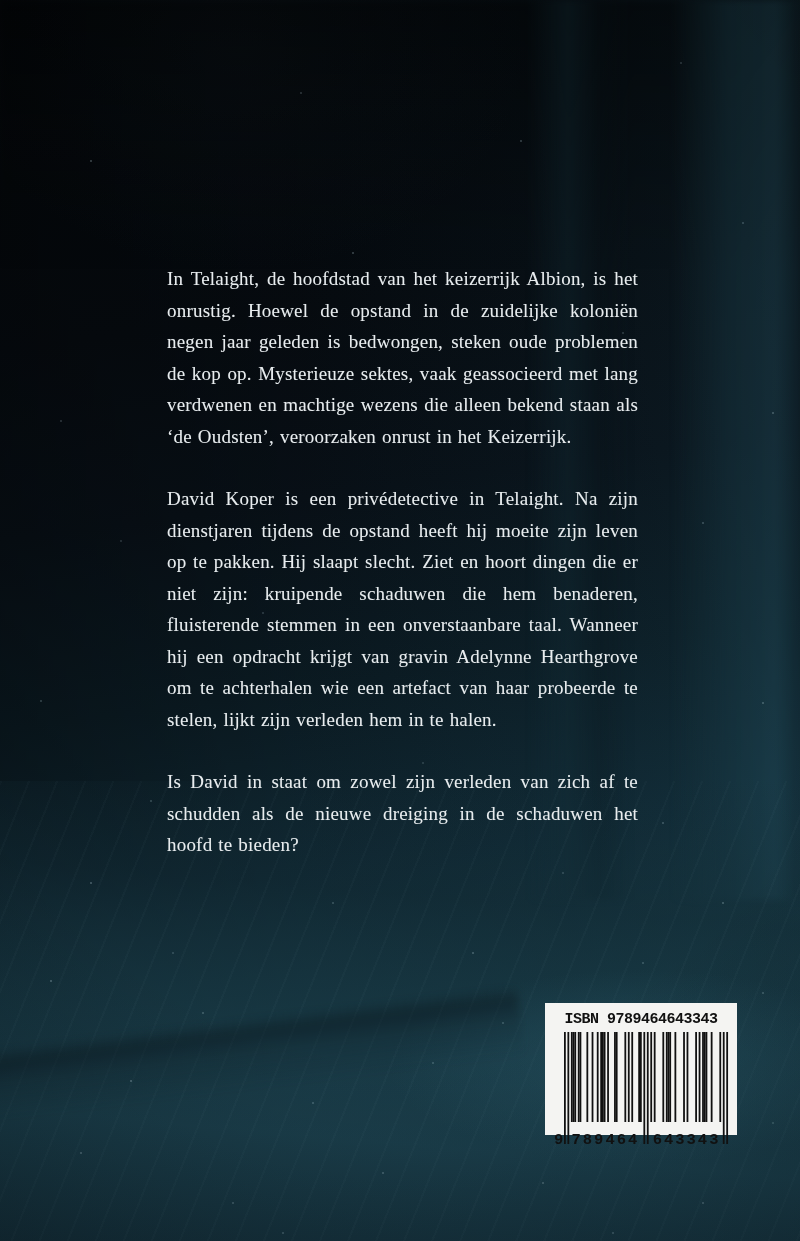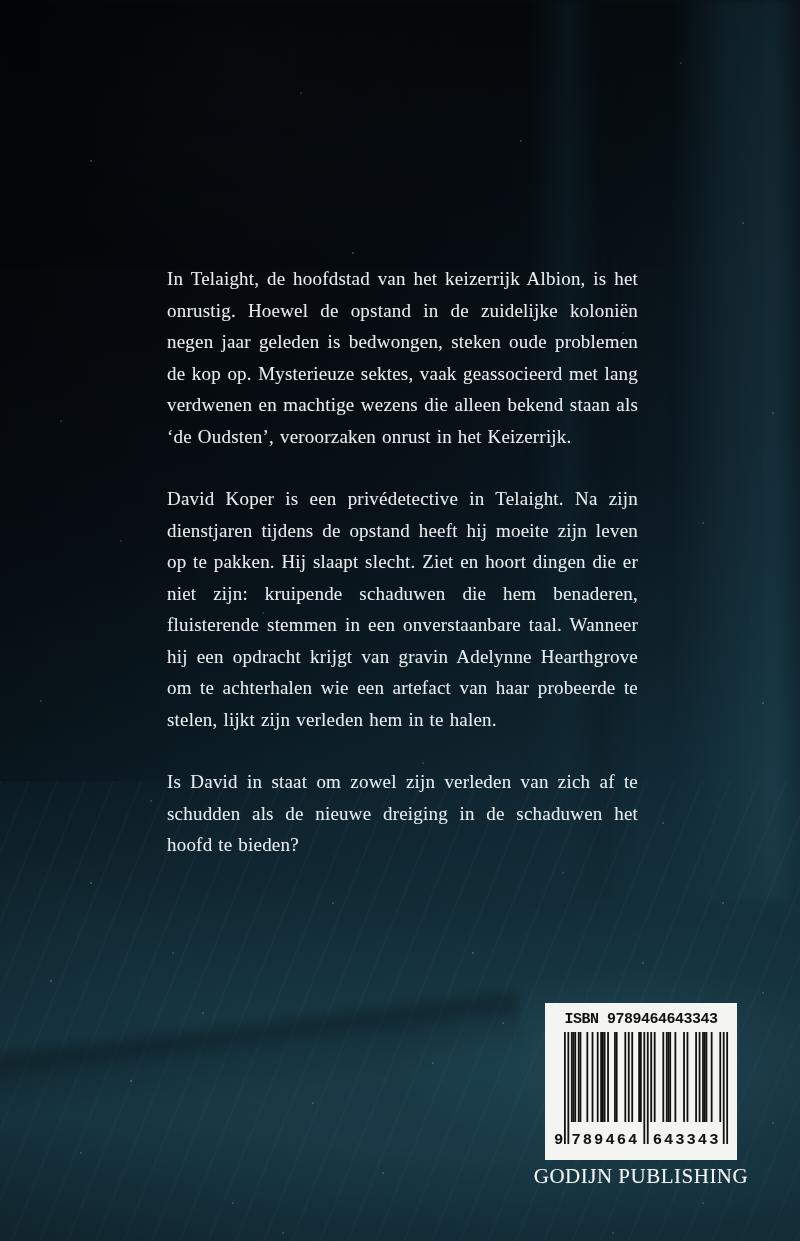"ISBN 9789464643343" .barcode-box { height: 157px -> 132px }
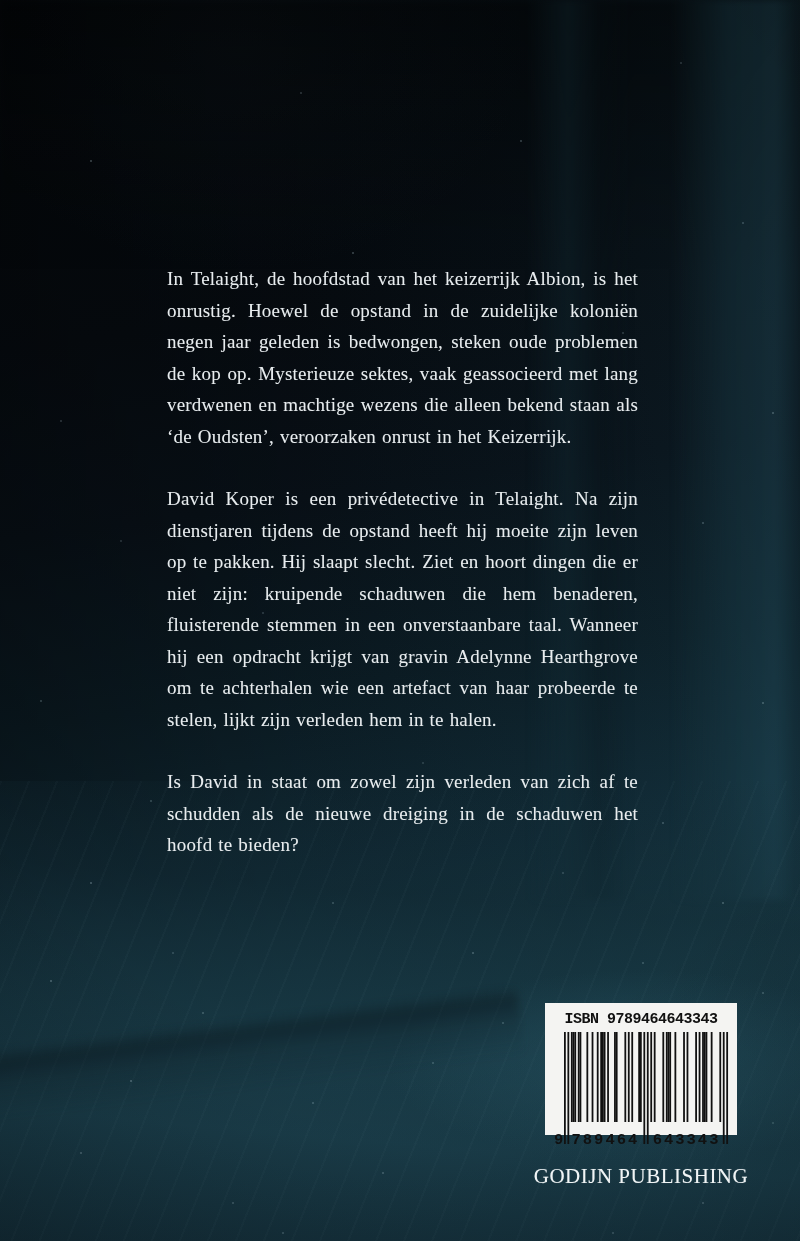"GODIJN PUBLISHING" div.publisher { html: <div>GODIJN PUBLISHING</div> -> none }
